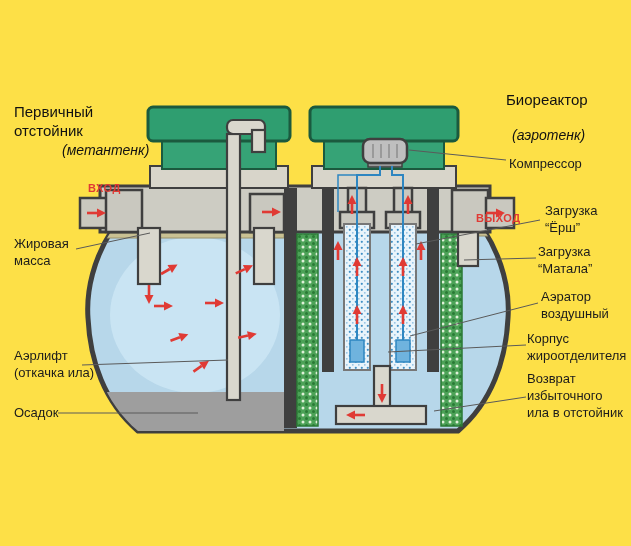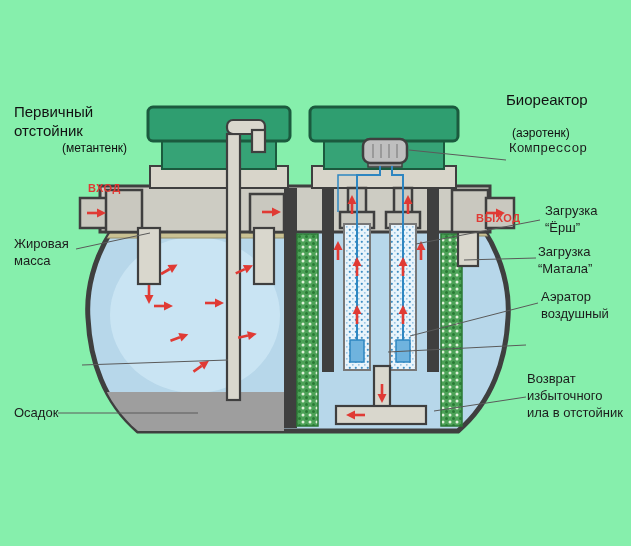"Первичный" .stage { background: #86efac -> #fde047 }
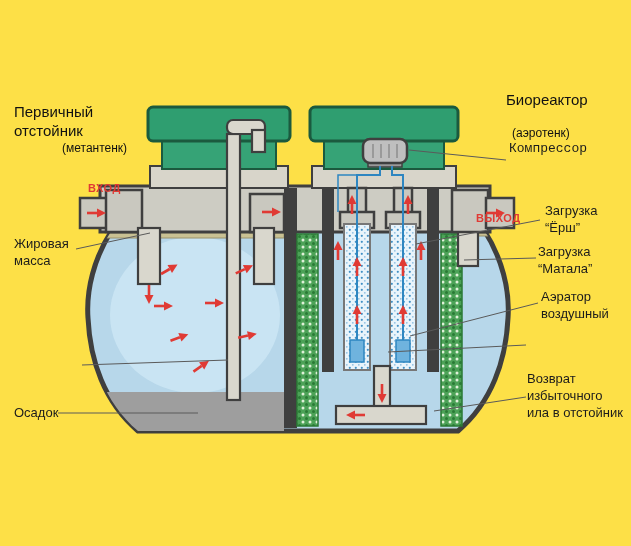"(аэротенк)" .sub { font-size: 12px -> 14px; font-style: none -> italic }
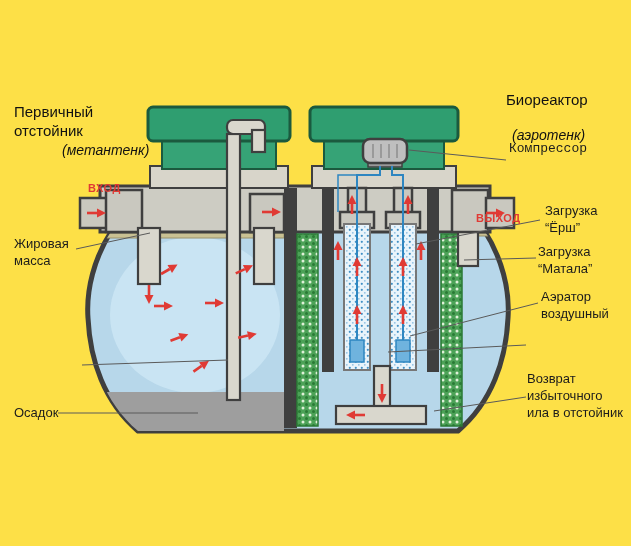"Компрессор" div.lbl { font-family: Liberation Mono, monospace -> none; top: 141px -> 156px }
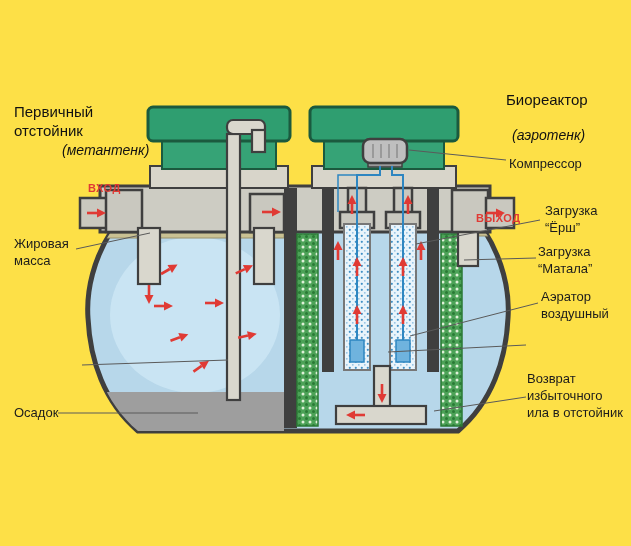"Корпус" div.lbl { html: none -> <div>Корпус жироотделителя</div> }
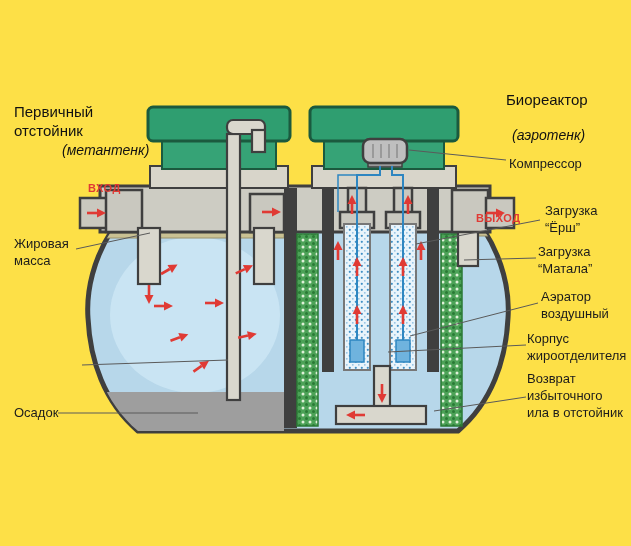"Аэрлифт" div.lbl { html: none -> <div>Аэрлифт (откачка ила)</div> }
